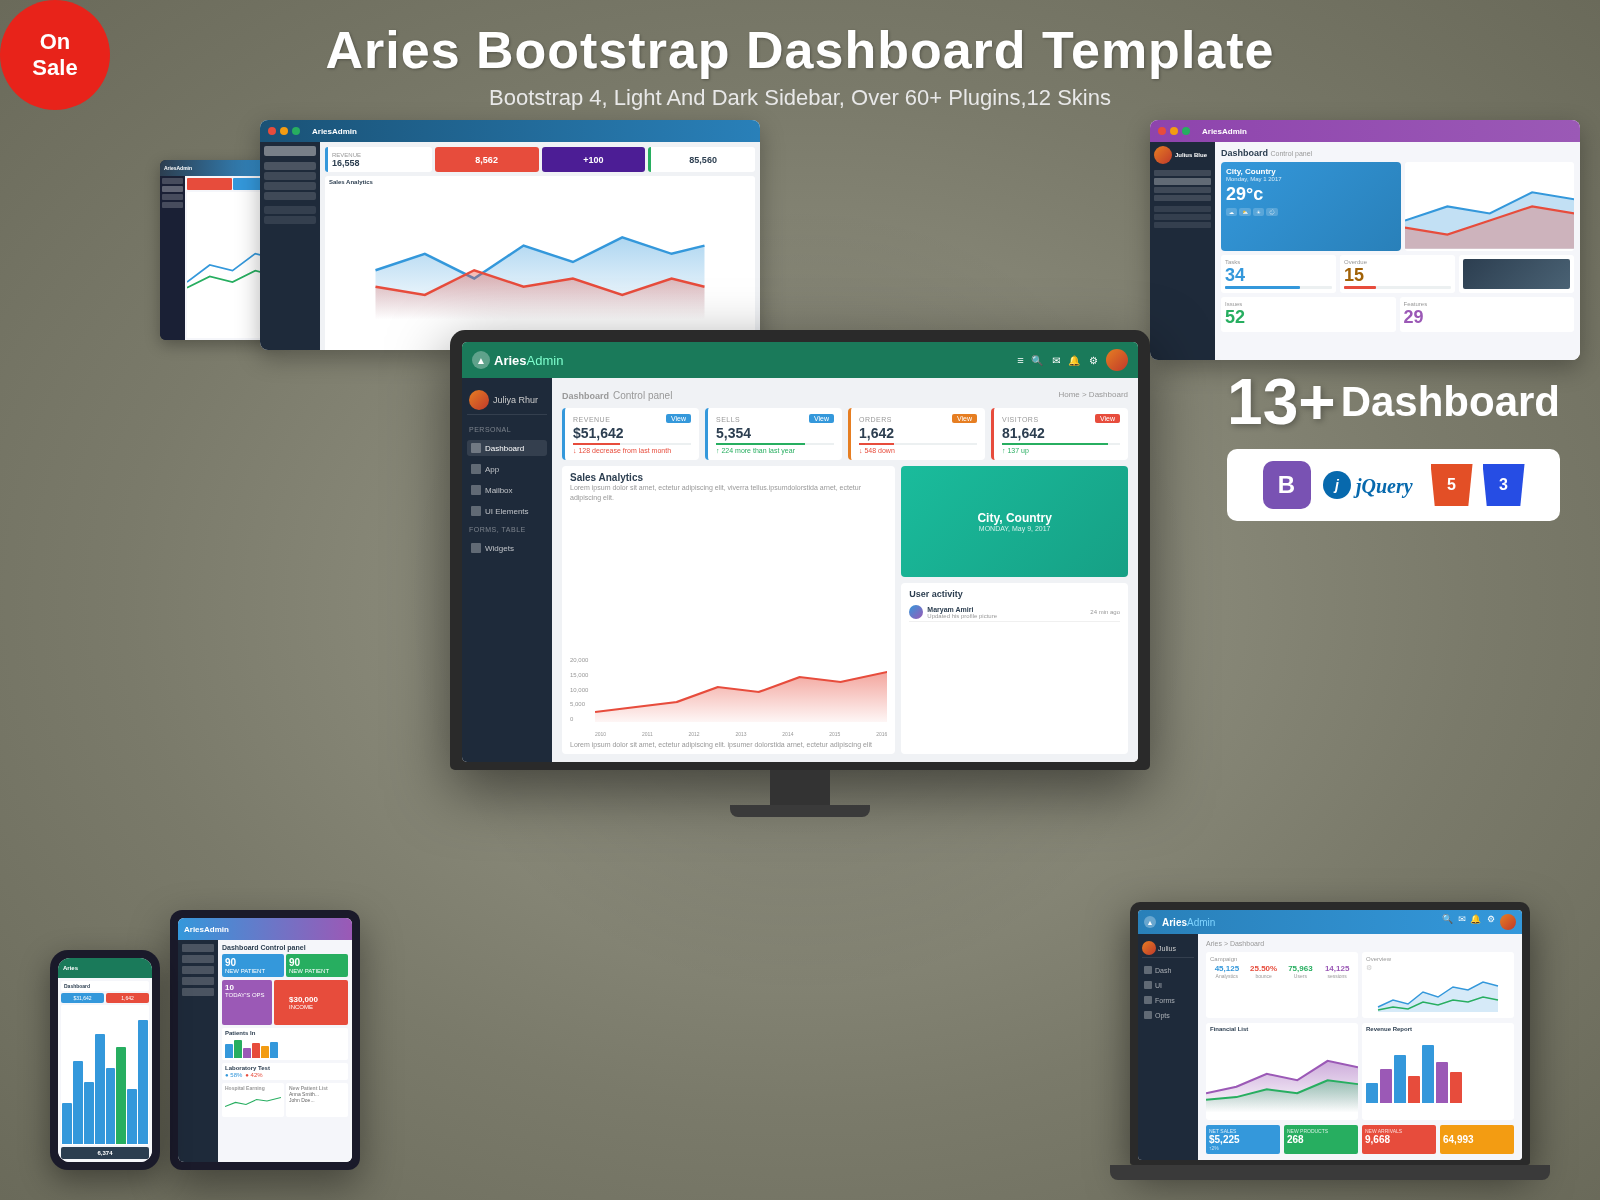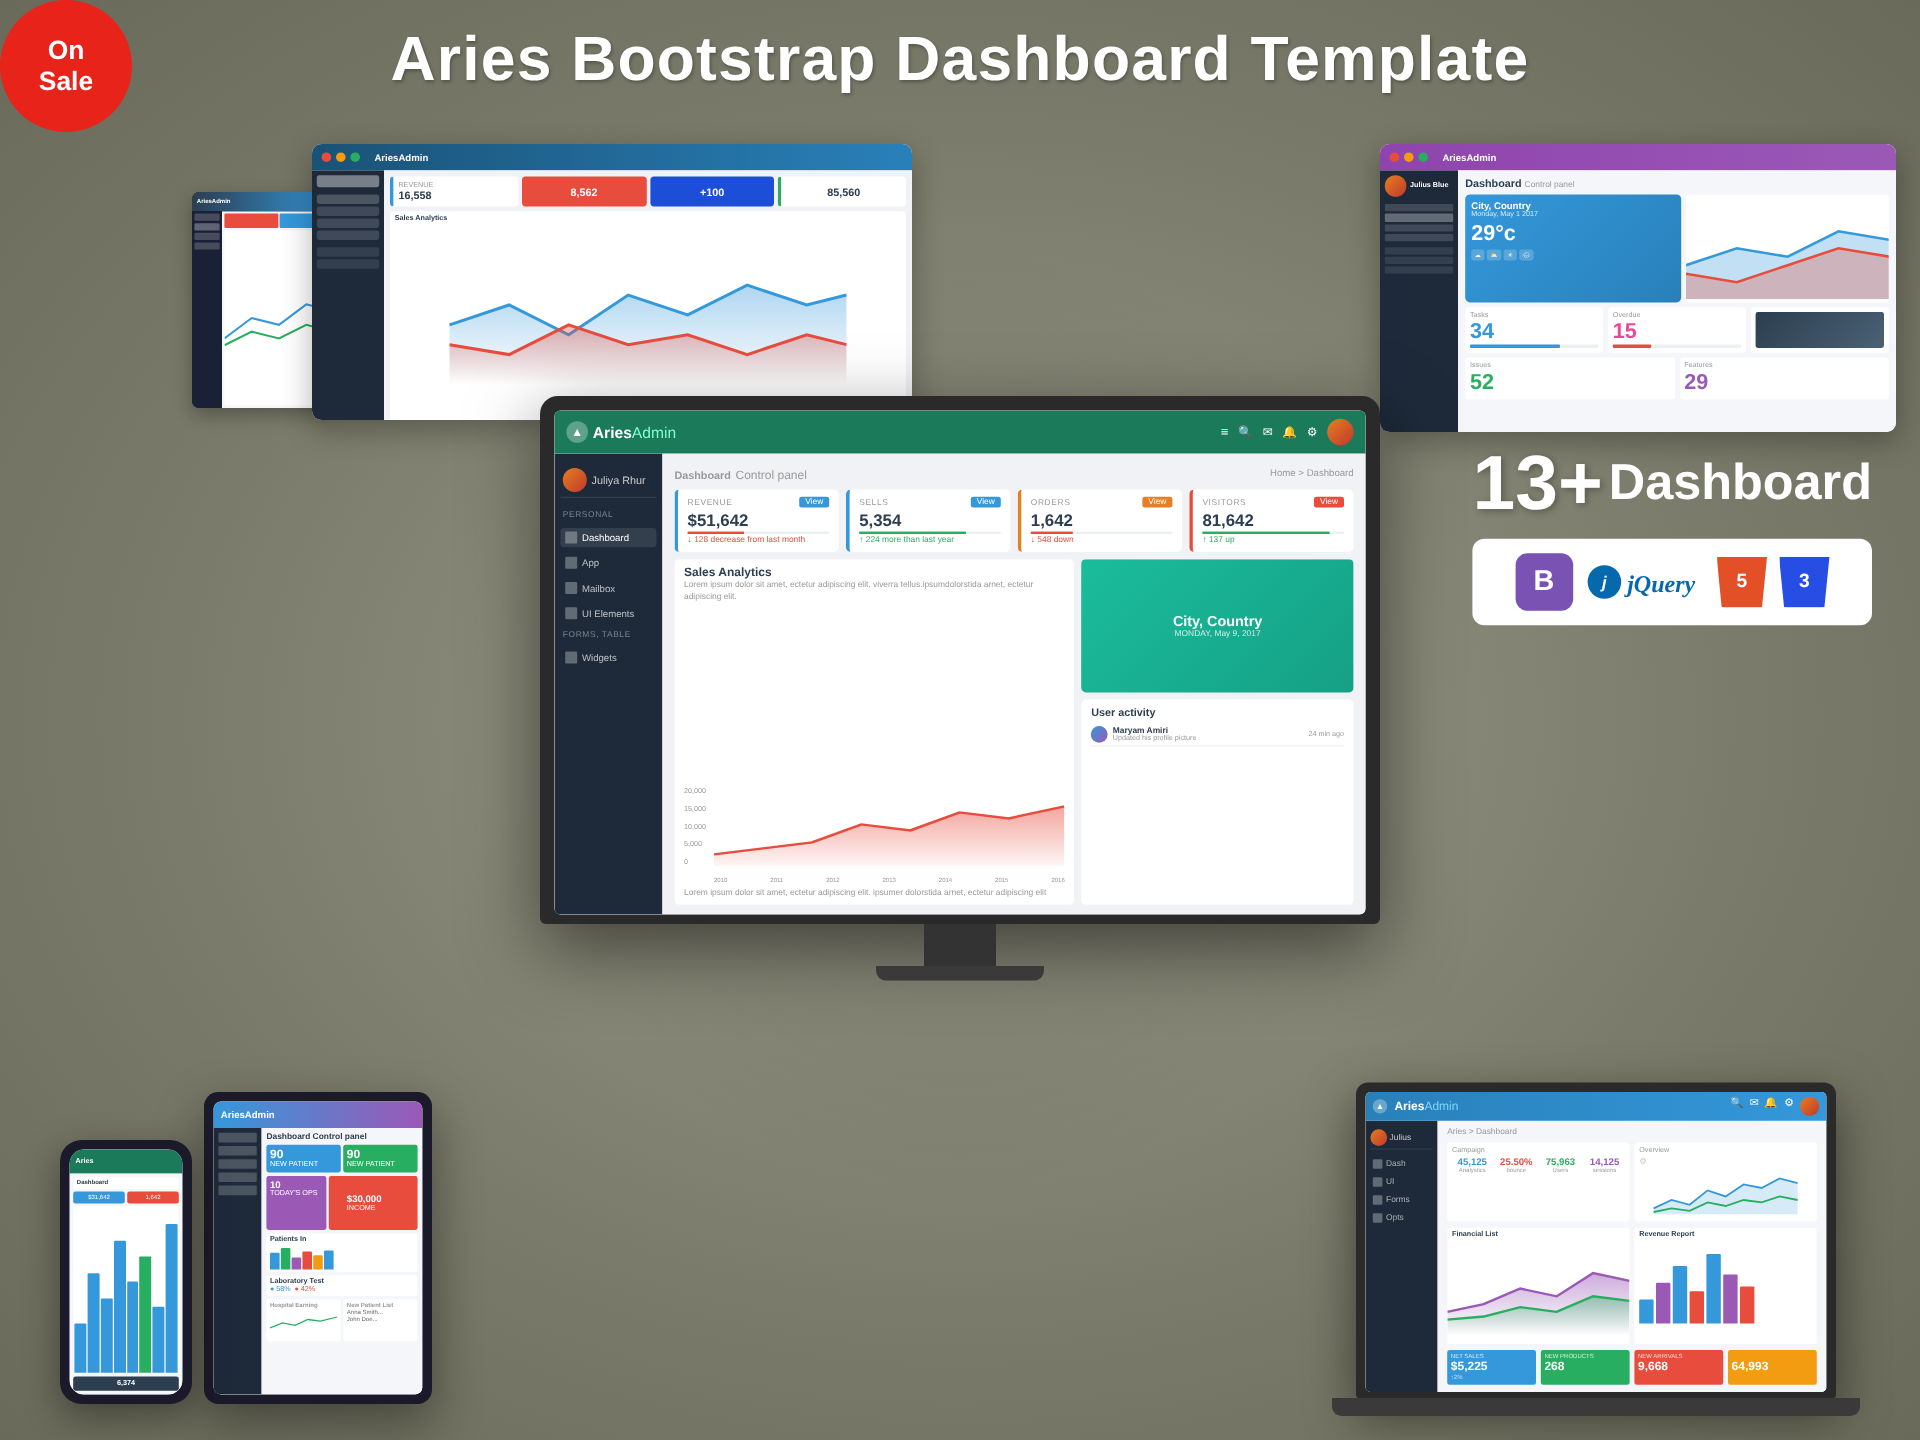"Bootstrap 4, Light And Dark" div.sub-title { html: none -> <div>Bootstrap 4, Light And Dark Sidebar, Over 60+ Plugins,12 Skins</div> }
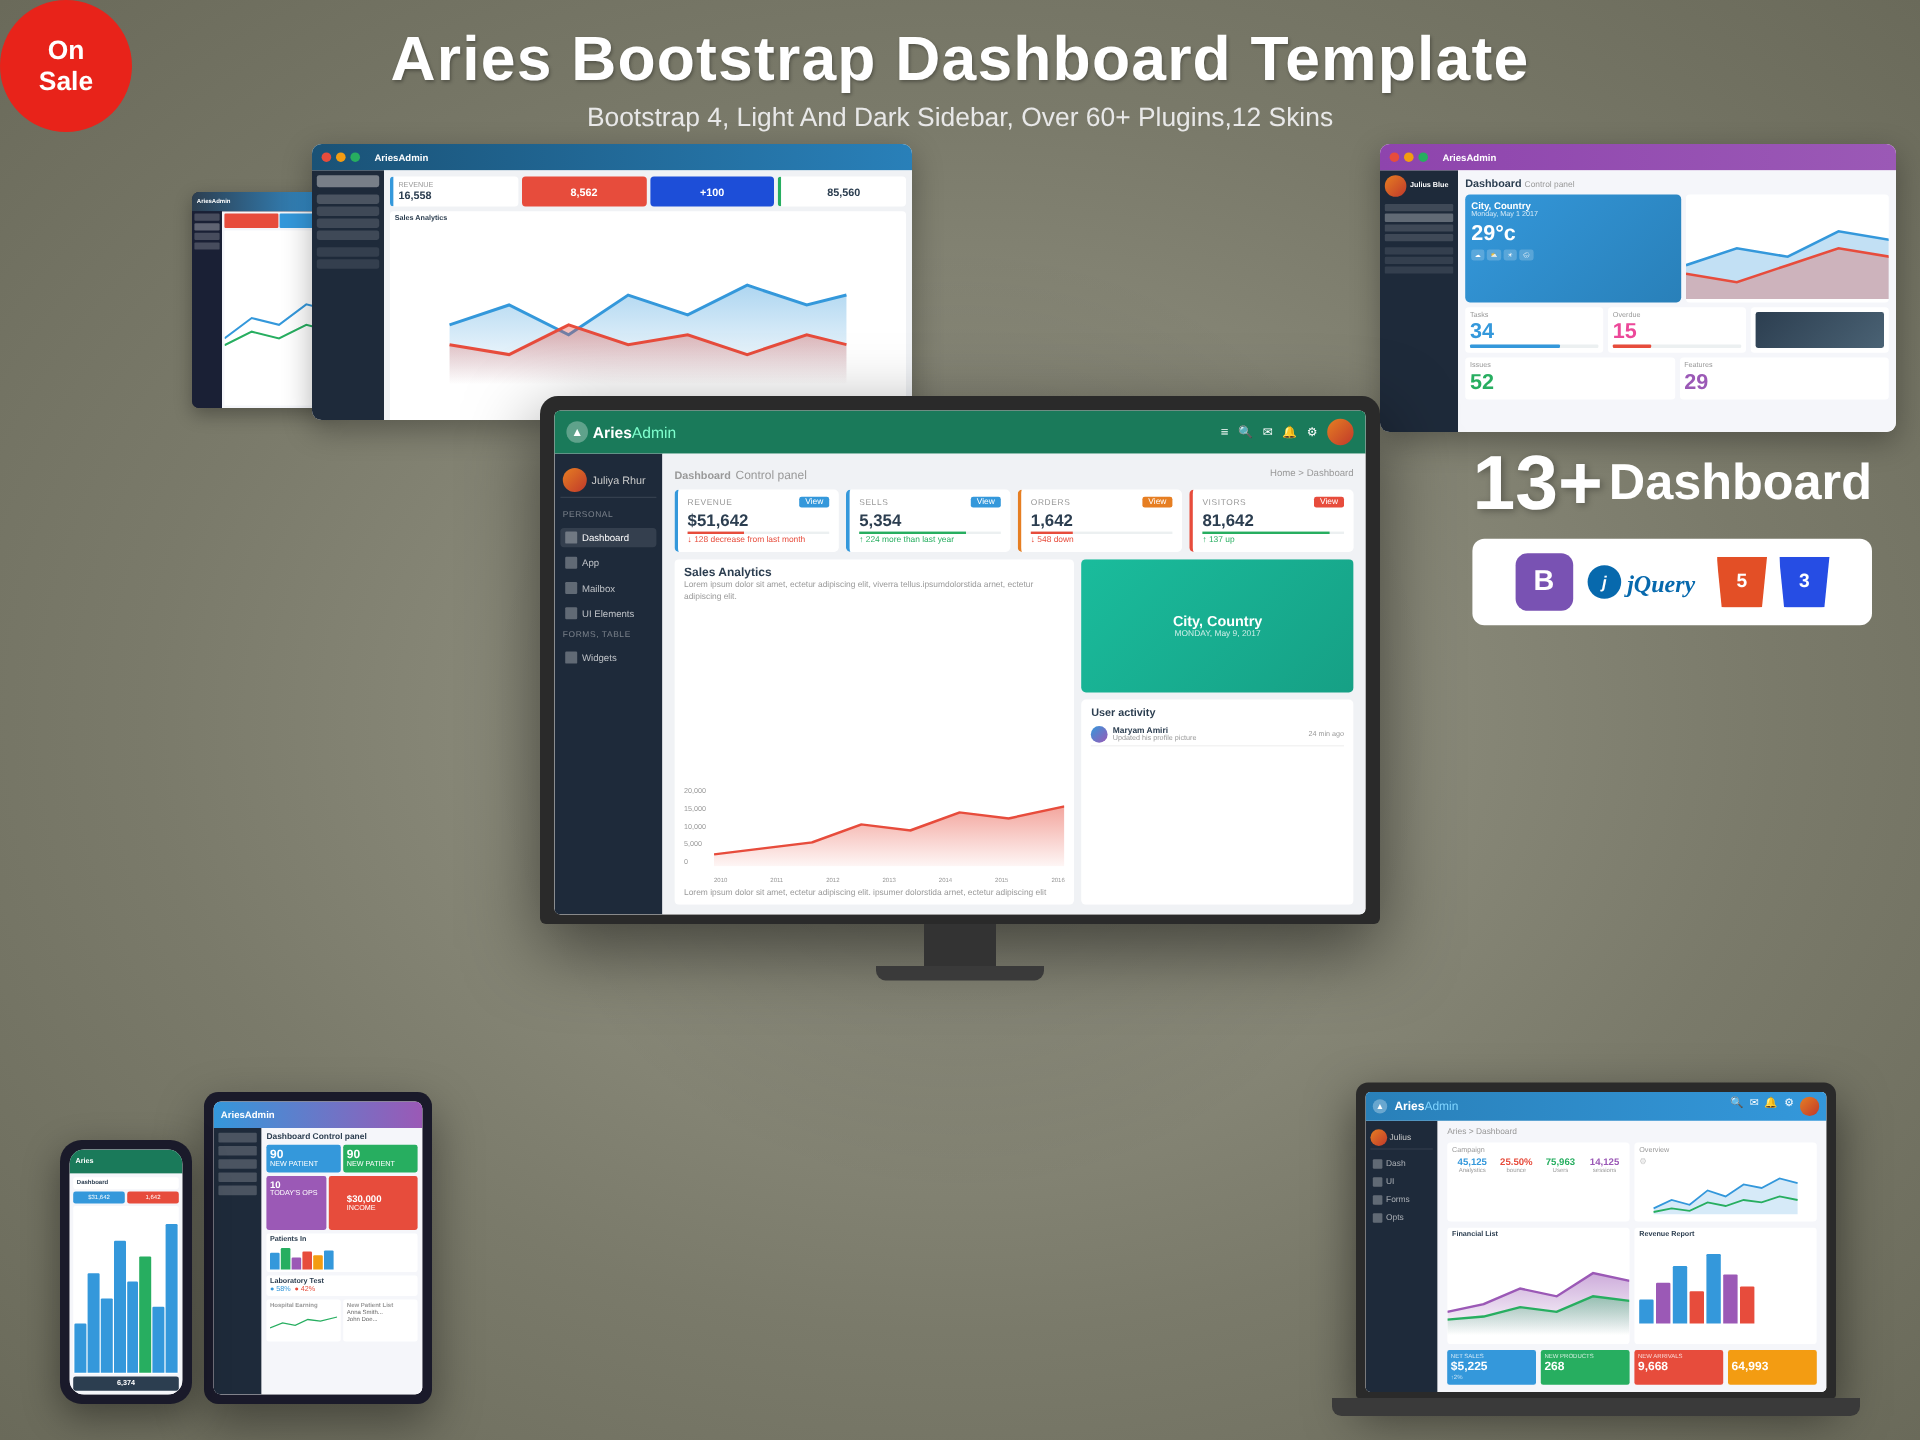"+100" div { background: #1d4ed8 -> #4c1d95 }
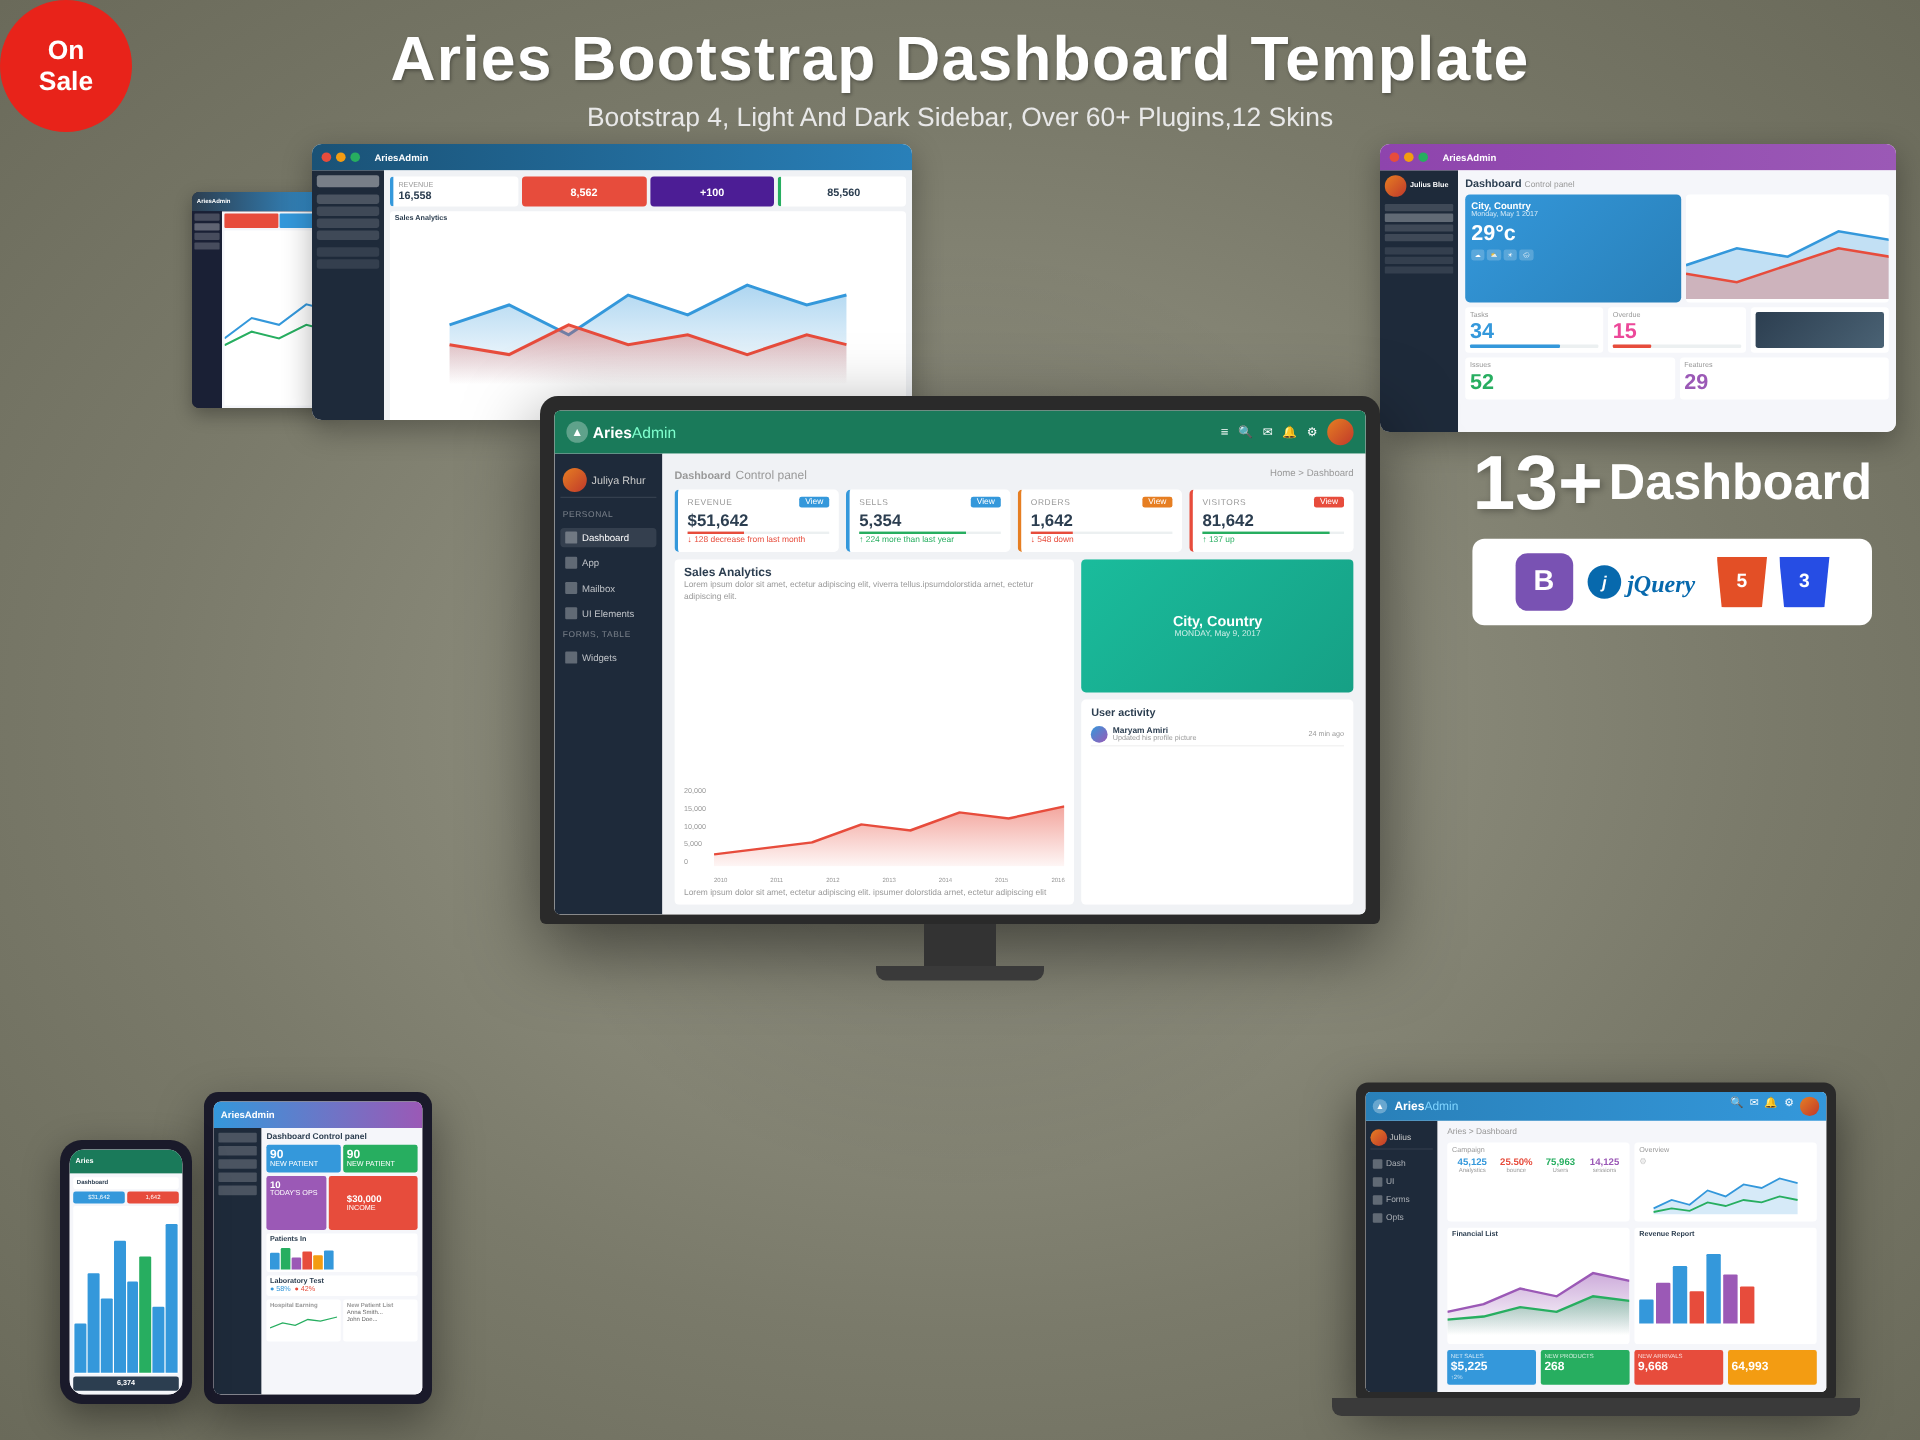"15" div { color: #ec4899 -> #a16207 }
